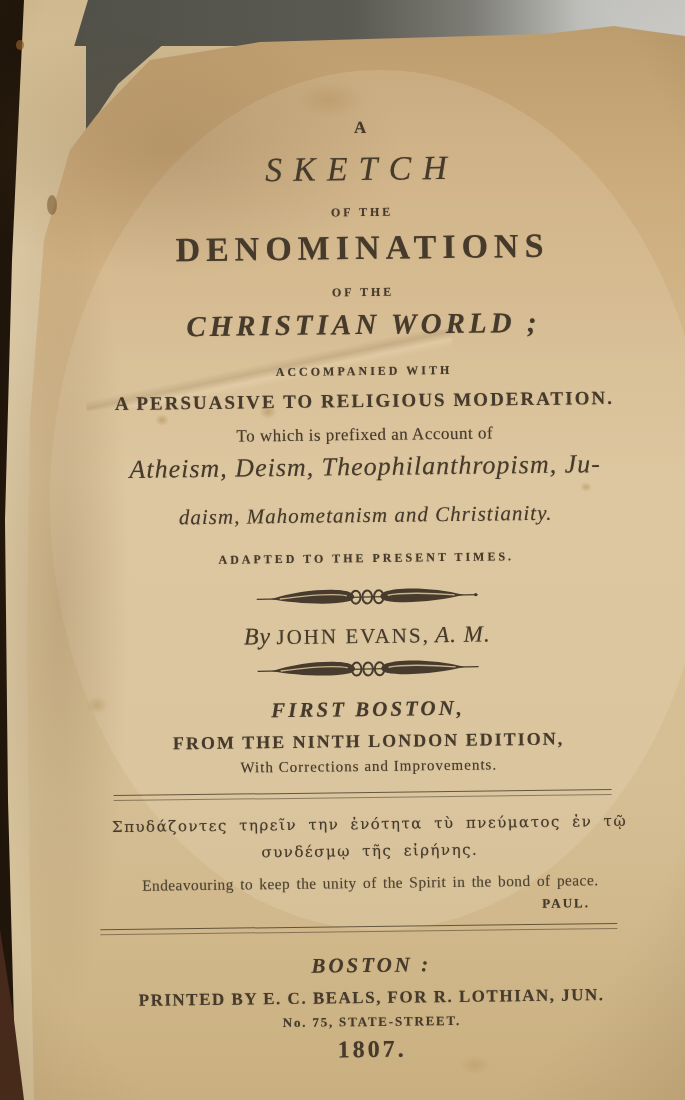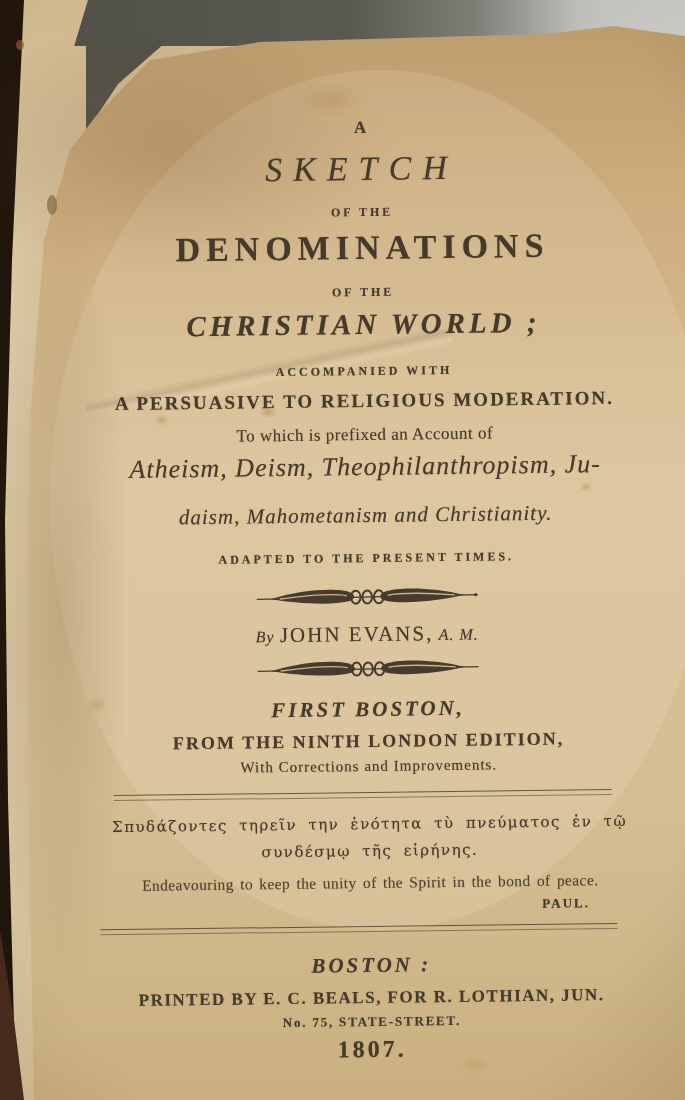"By" .byline-by { font-size: 16px -> 24px }
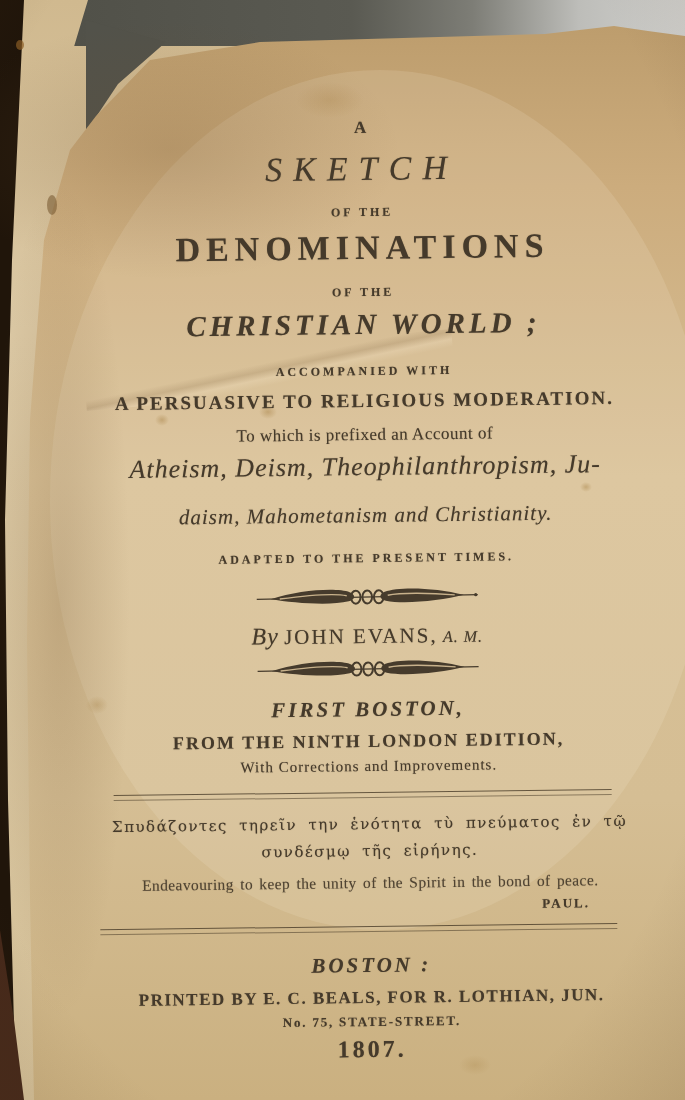"A. M." .byline-degree { font-size: 16px -> 23px }
